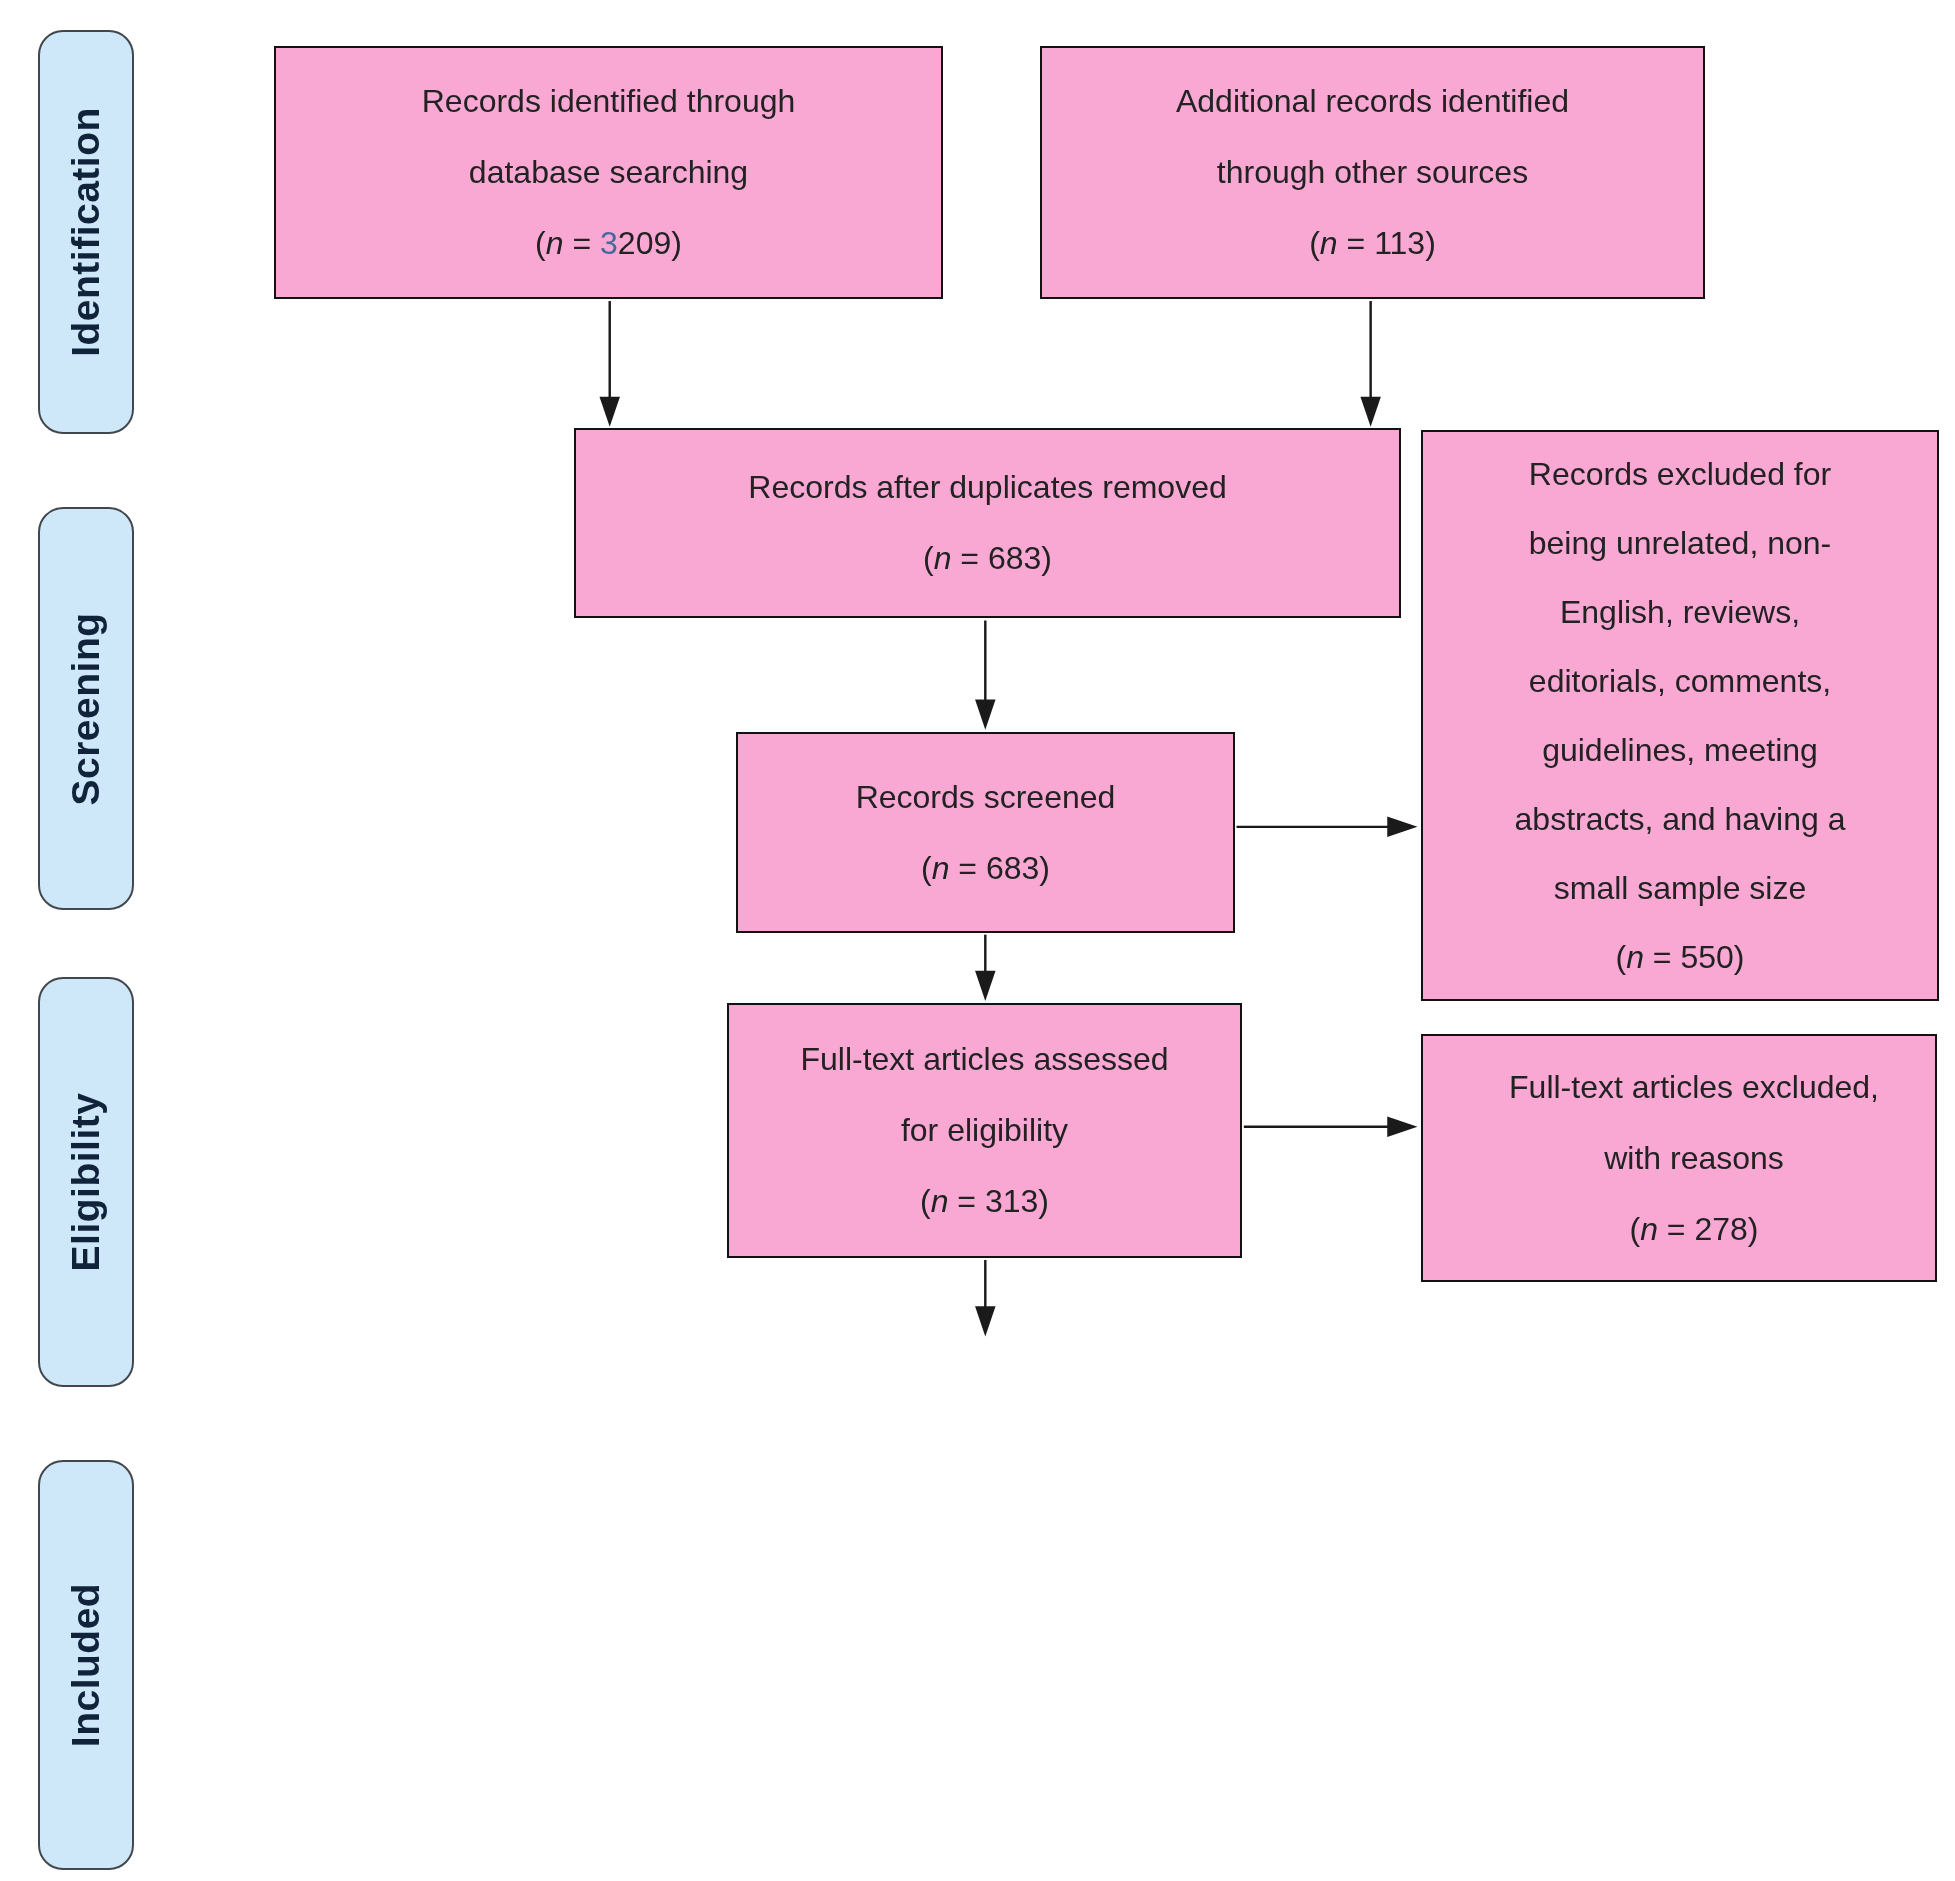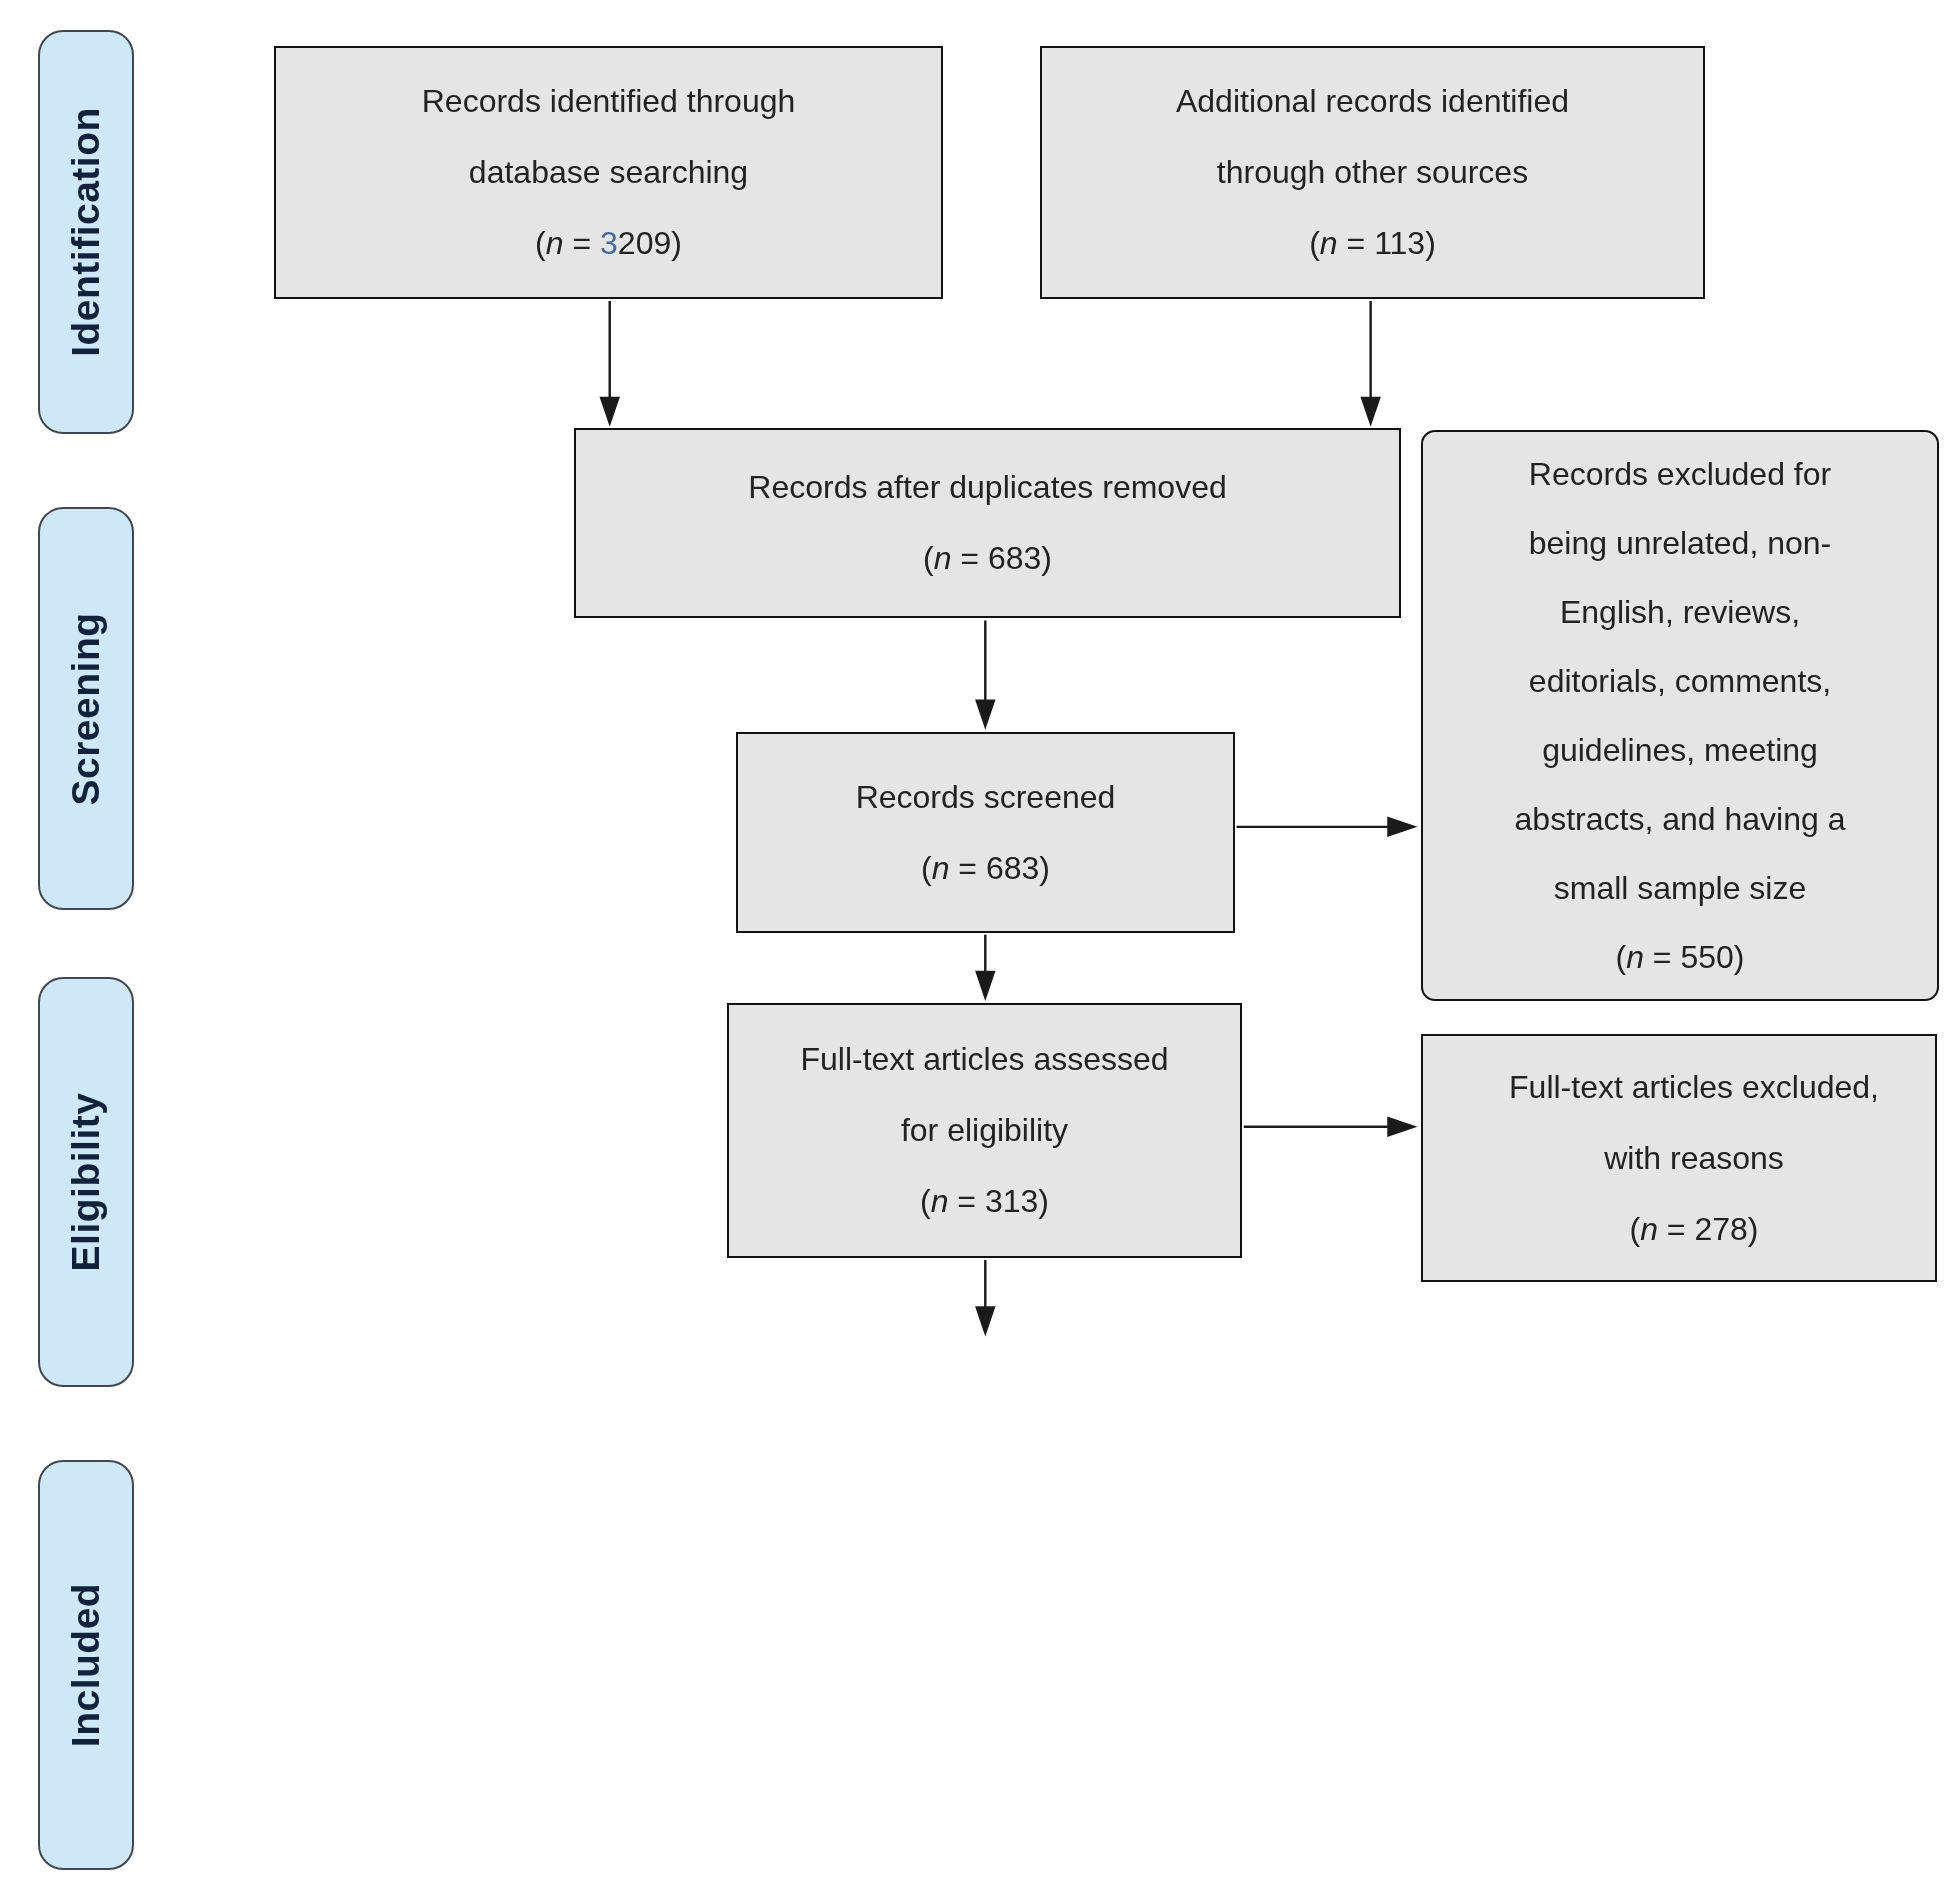"Records identified through" .fbox { background: #e5e5e5 -> #f9a8d4 }
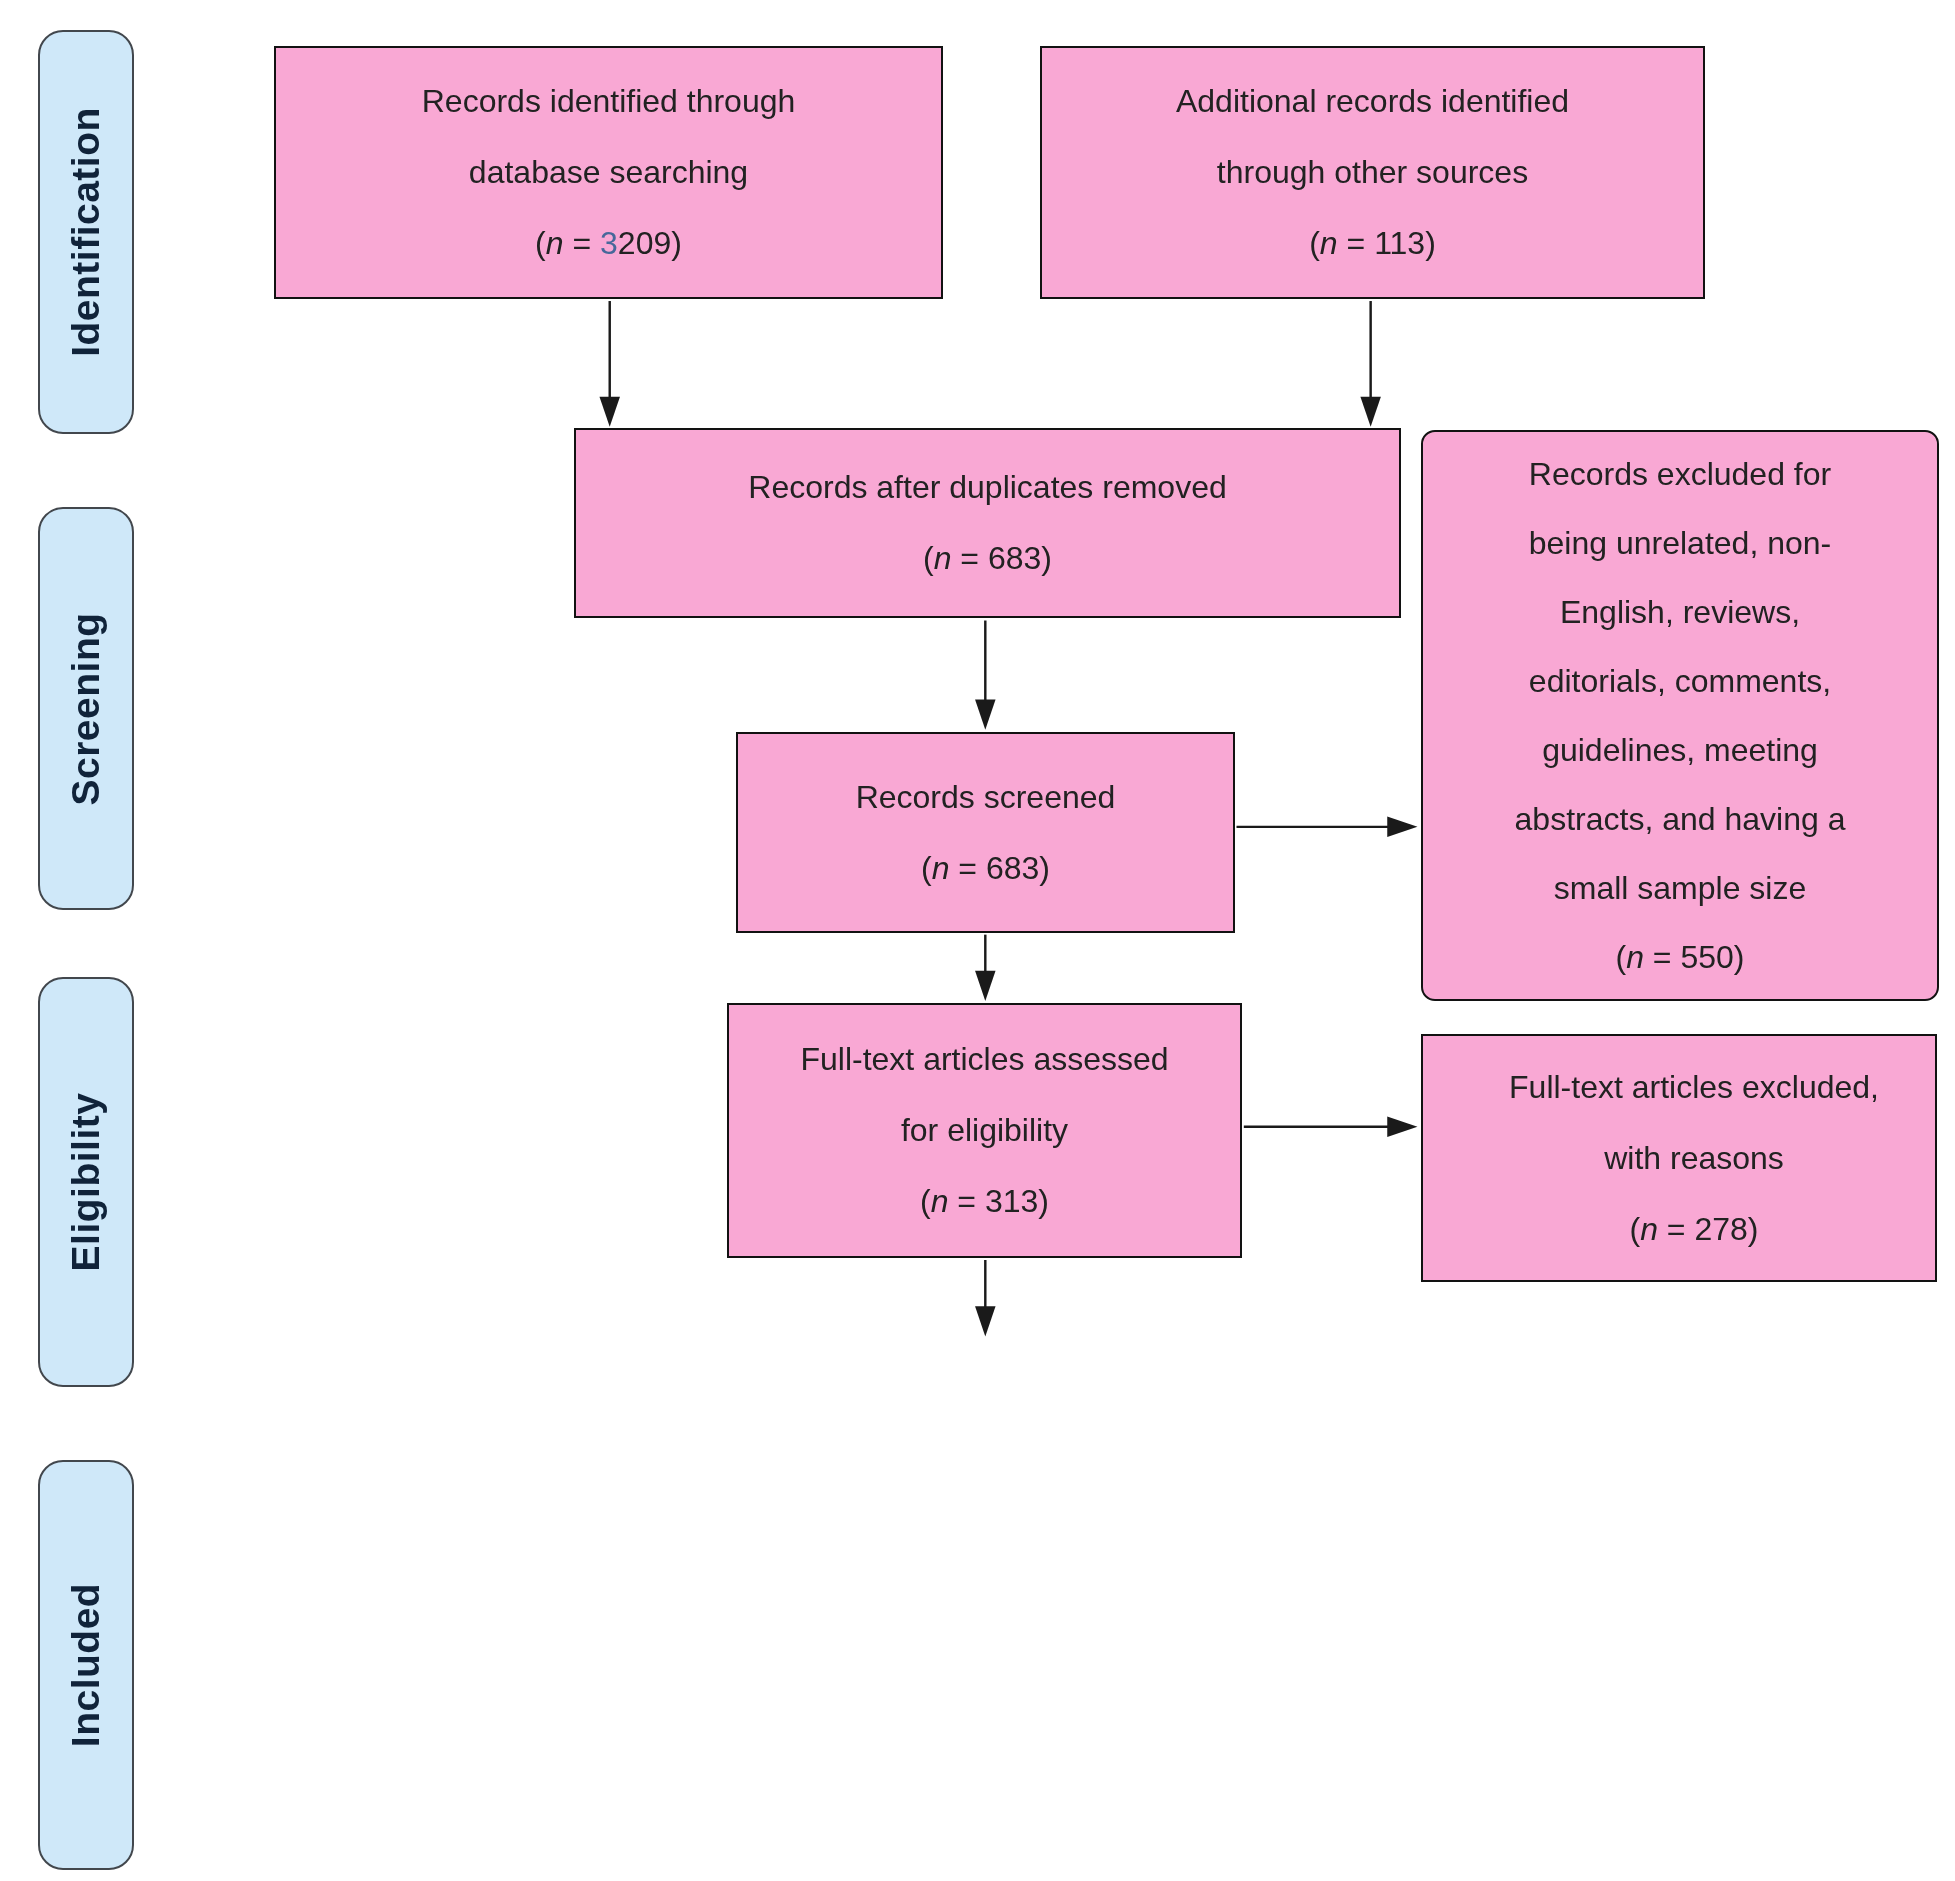"Records excluded for" .fbox.tight { border-radius: 14px -> none }
